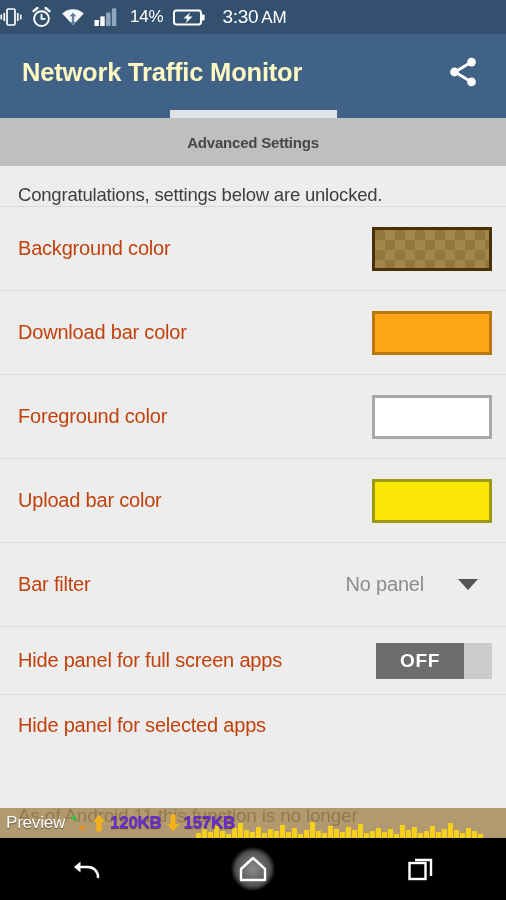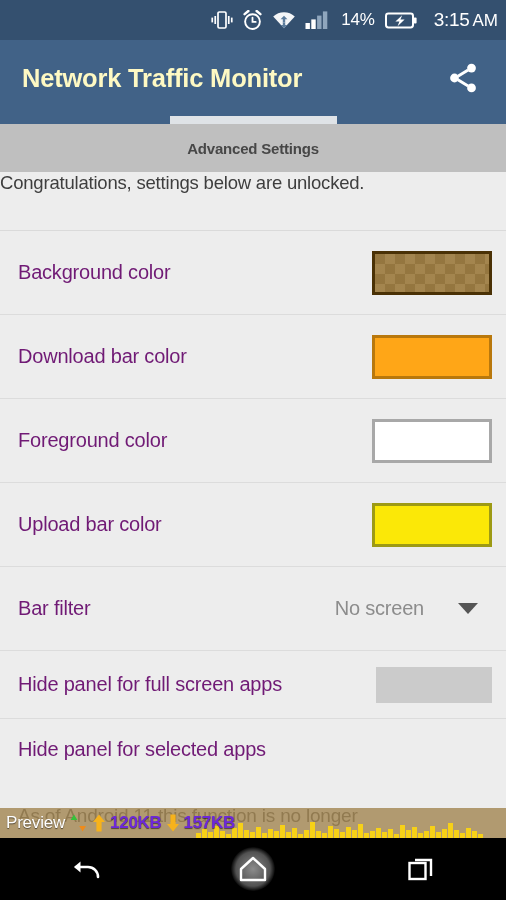"14%" .statusbar { height: 40px -> 34px; justify-content: flex-end -> none }
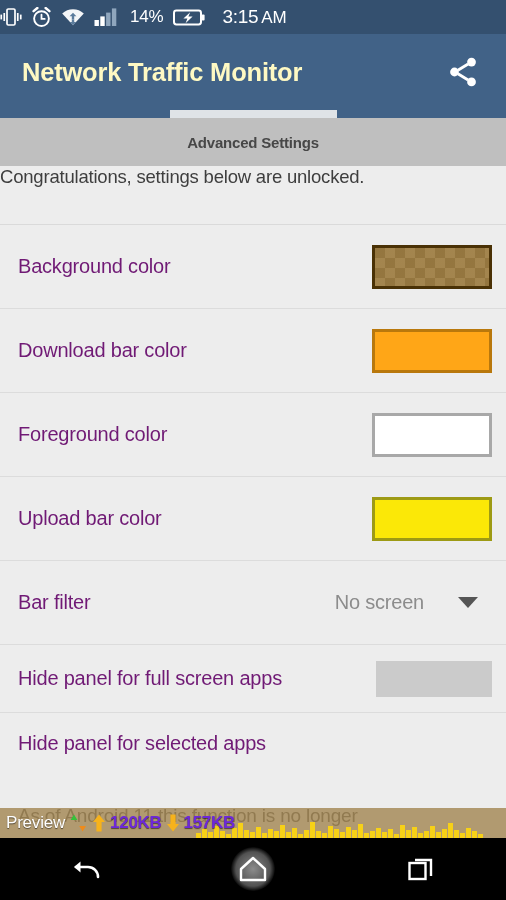"3:15" span { text: 3:15 -> 3:30 }
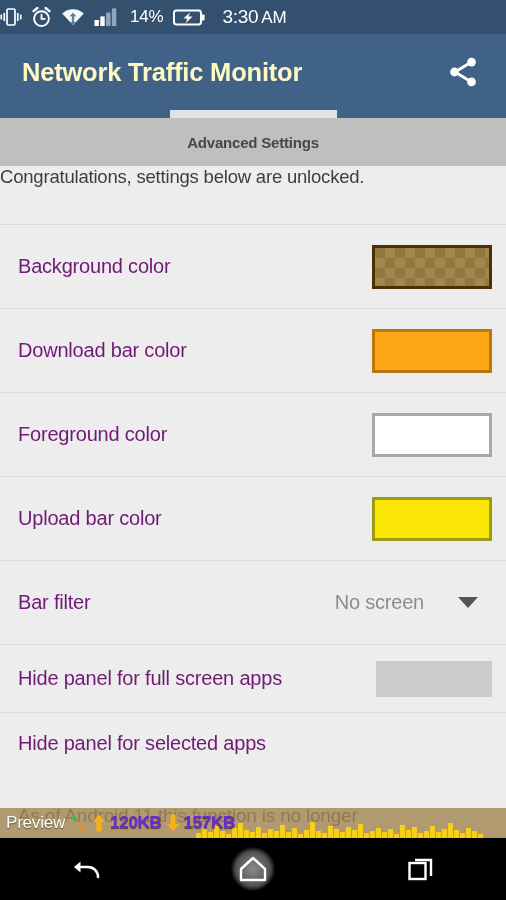"Congratulations, settings below are" .notice { align-items: flex-start -> flex-end; height: 59px -> 41px; padding-left: none -> 18px }
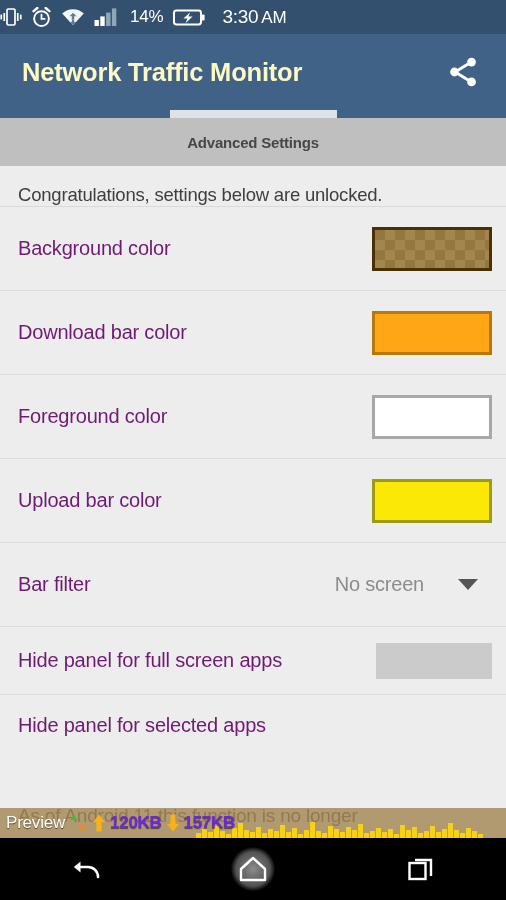"Background color" .row-label { color: #701a75 -> #c2410c }
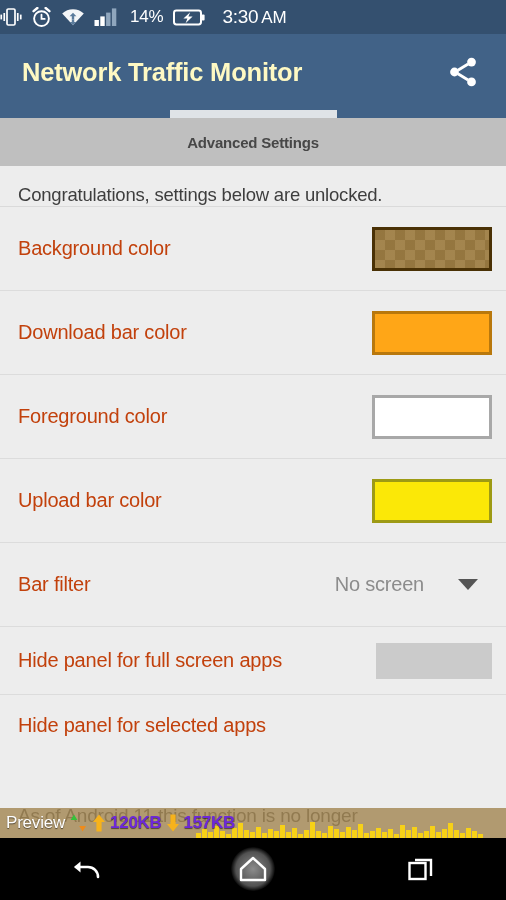"No screen" span.filter-value { text: screen -> panel }
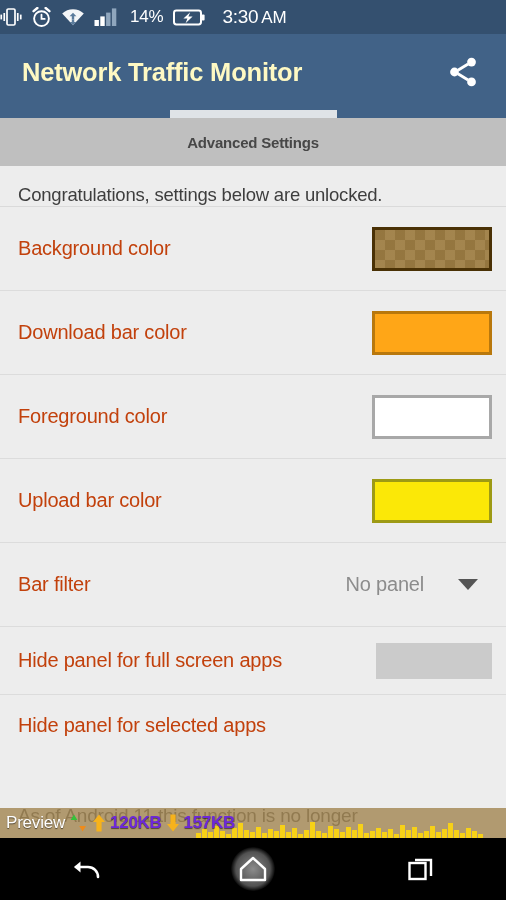"OFF" span.switch-thumb { html: none -> <span> <span>OFF</span> </span> }
